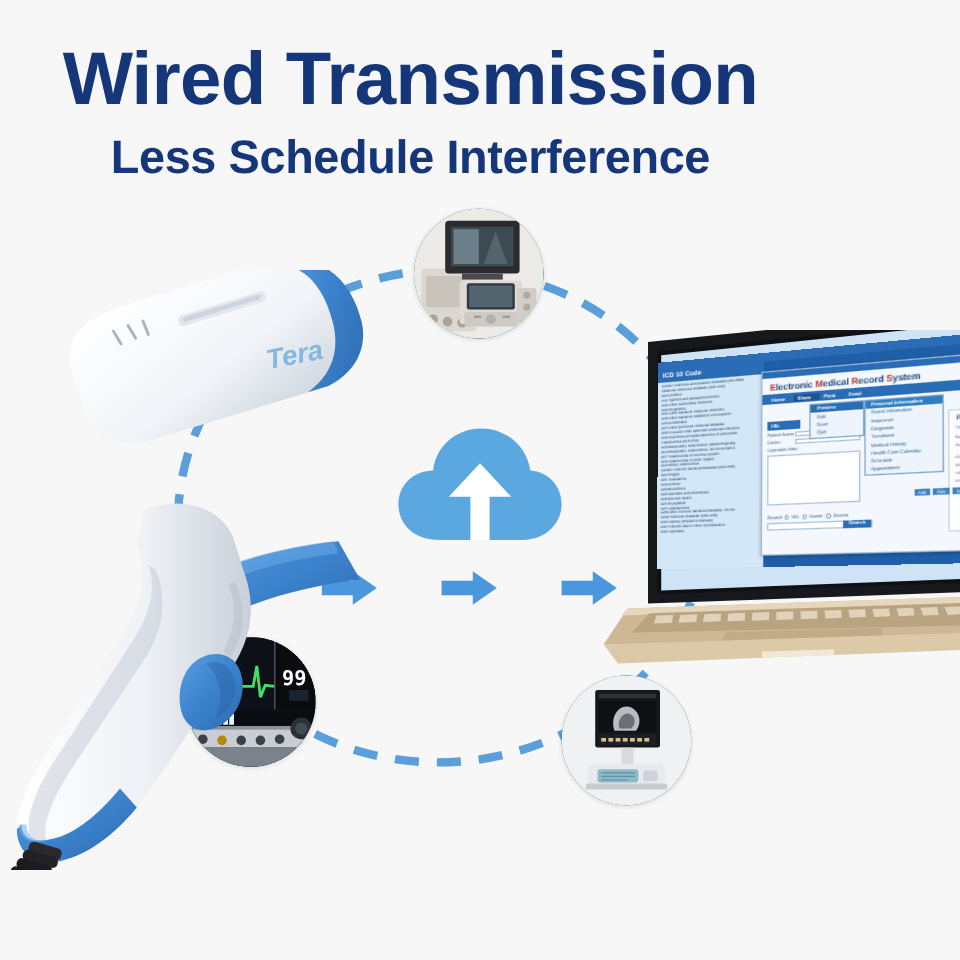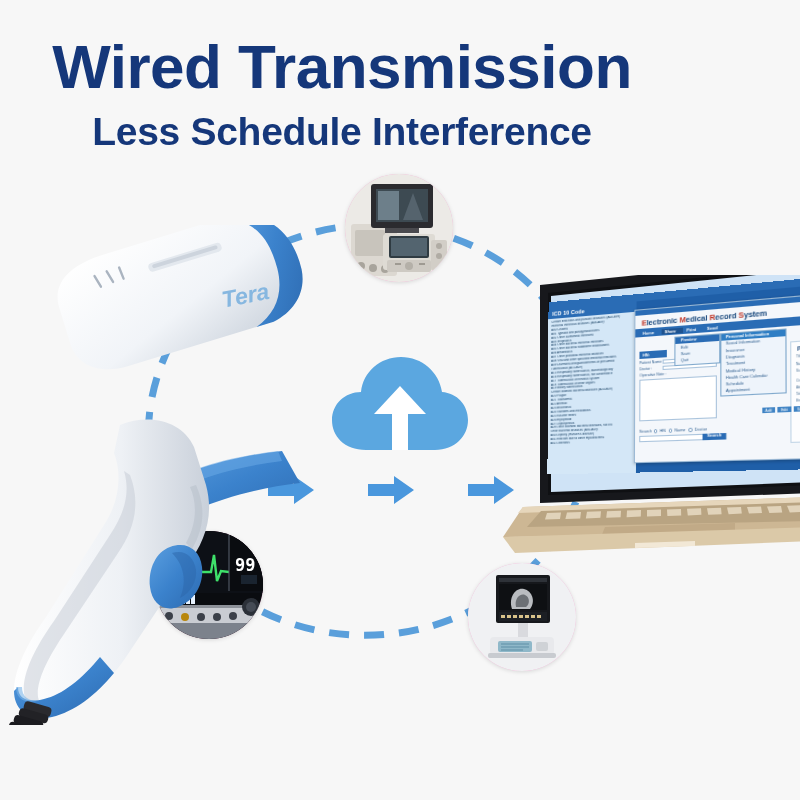"99" .photo-circle { background: #f9a8d4 -> #0f766e }
